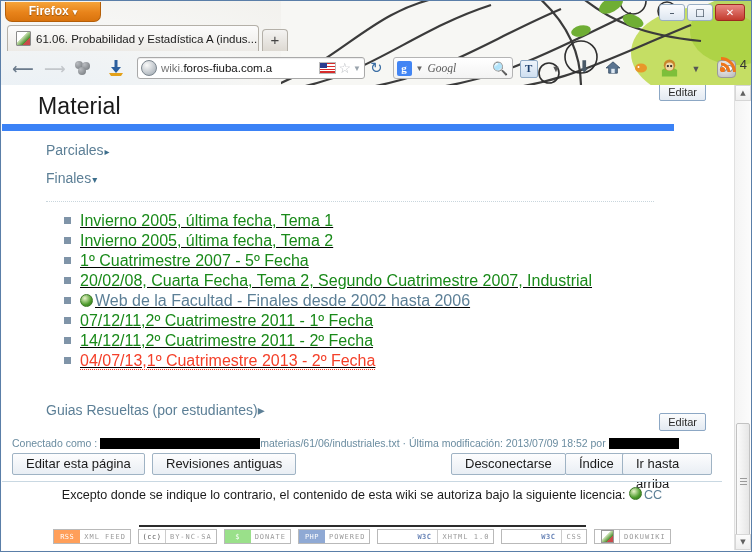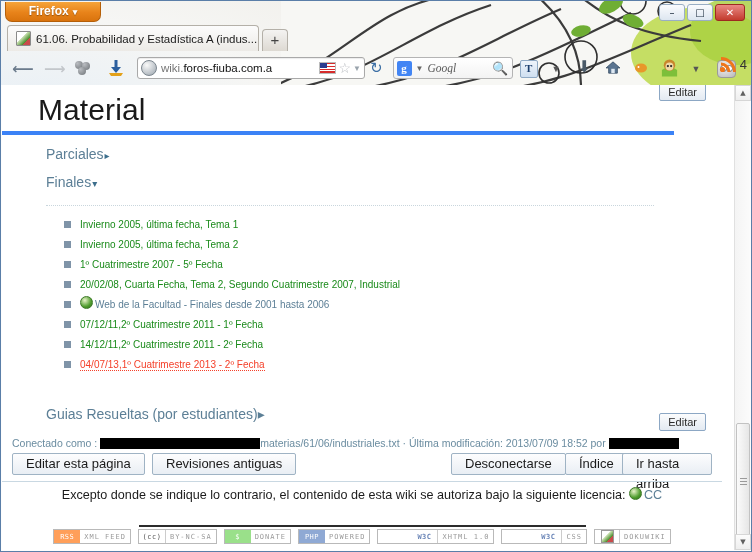"Material" h1.pagetitle { border-bottom: 4px solid #3b82f6 -> 7px solid #3b82f6; font-size: 30px -> 23px }
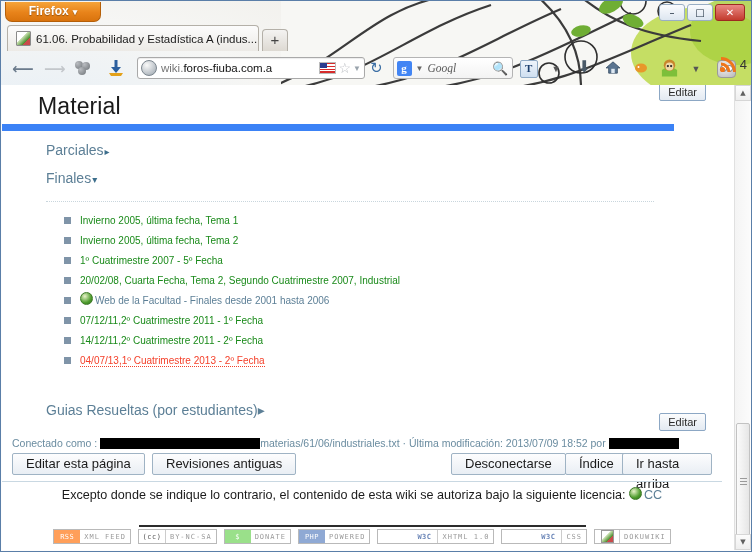"Invierno 2005, última fecha, Tema" ul.finals li { font-size: 10px -> 16px; text-decoration: none -> underline }
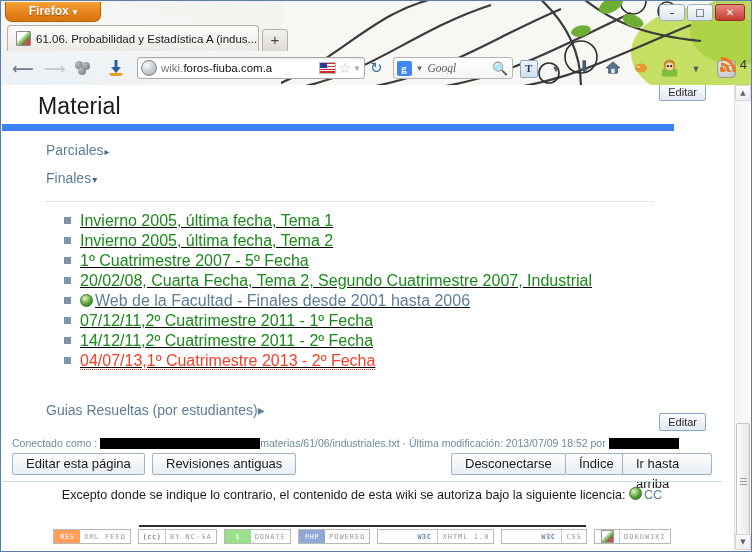"Web de la Facultad -" a.extlink { text: 2001 -> 2002 }
